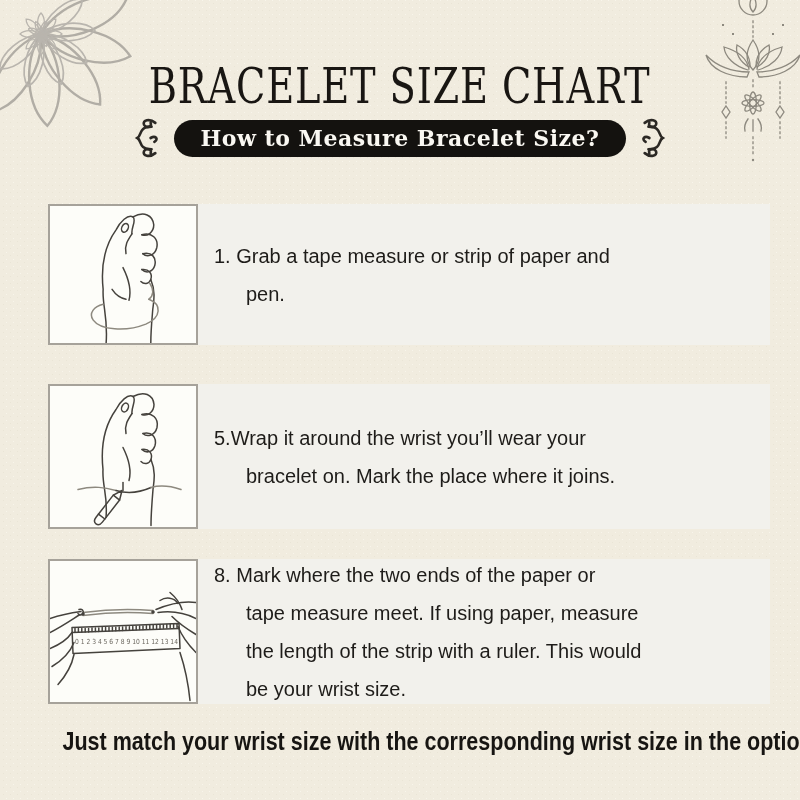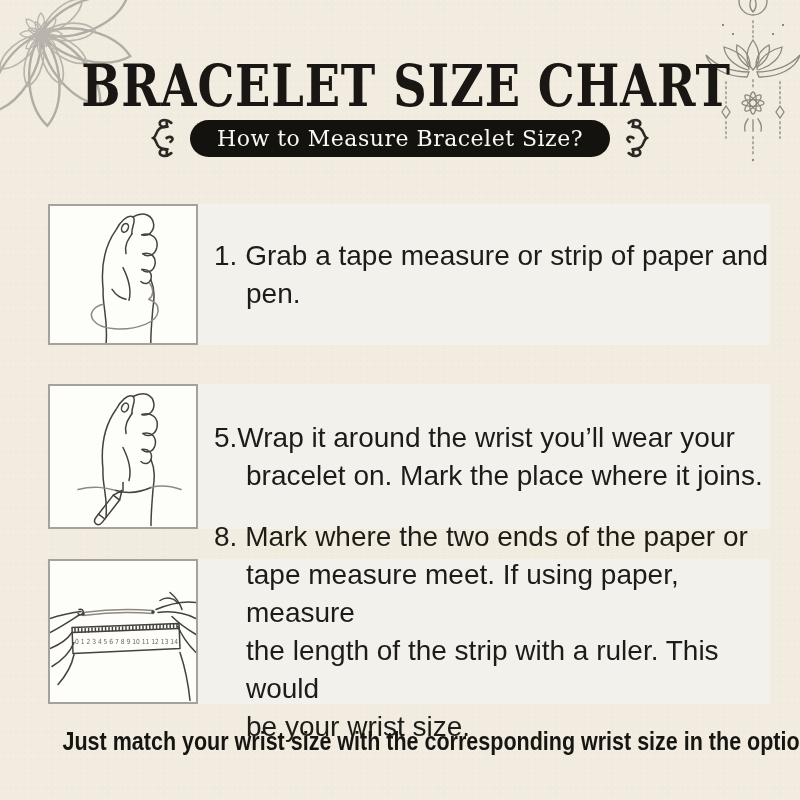"BRACELET SIZE CHART" .title { font-size: 58px -> 48px; font-weight: 700 -> 400 }
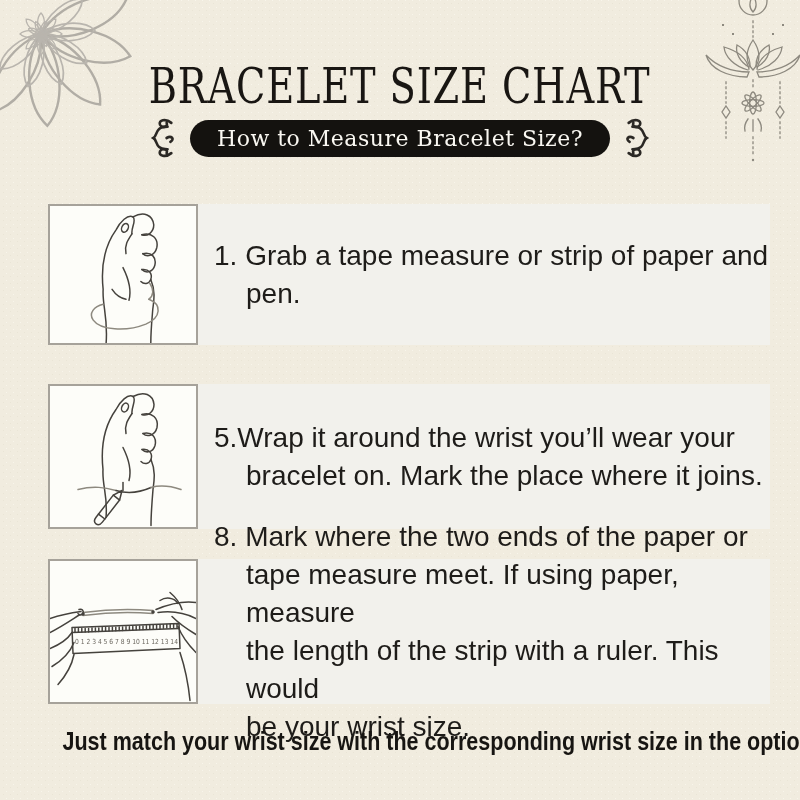"How to Measure Bracelet Size?" .badge-pill { font-weight: 400 -> 700 }
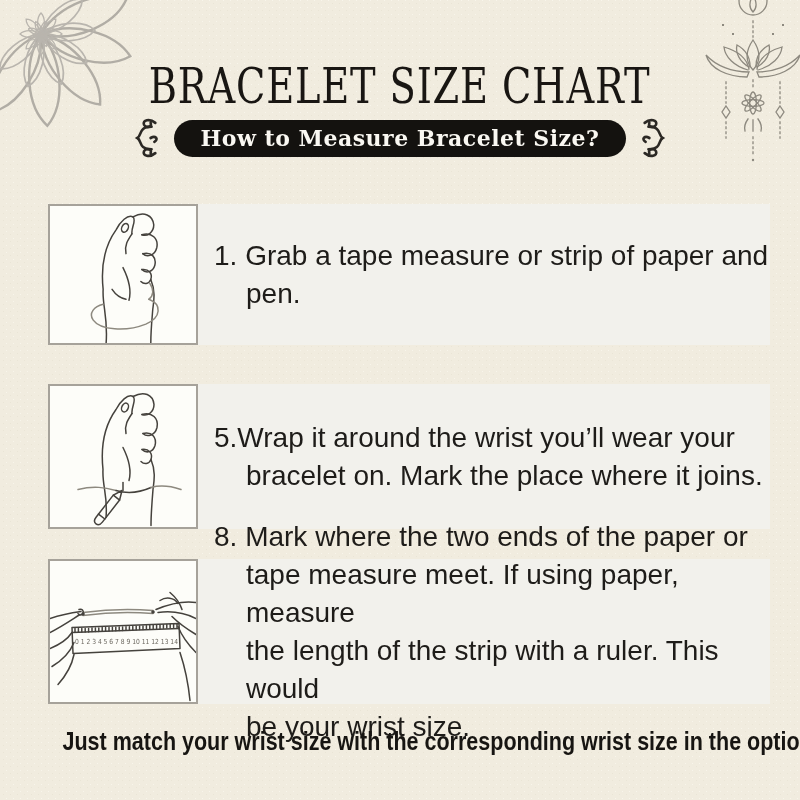"1. Grab a tape measure" .step-text { font-size: 28px -> 20px }
